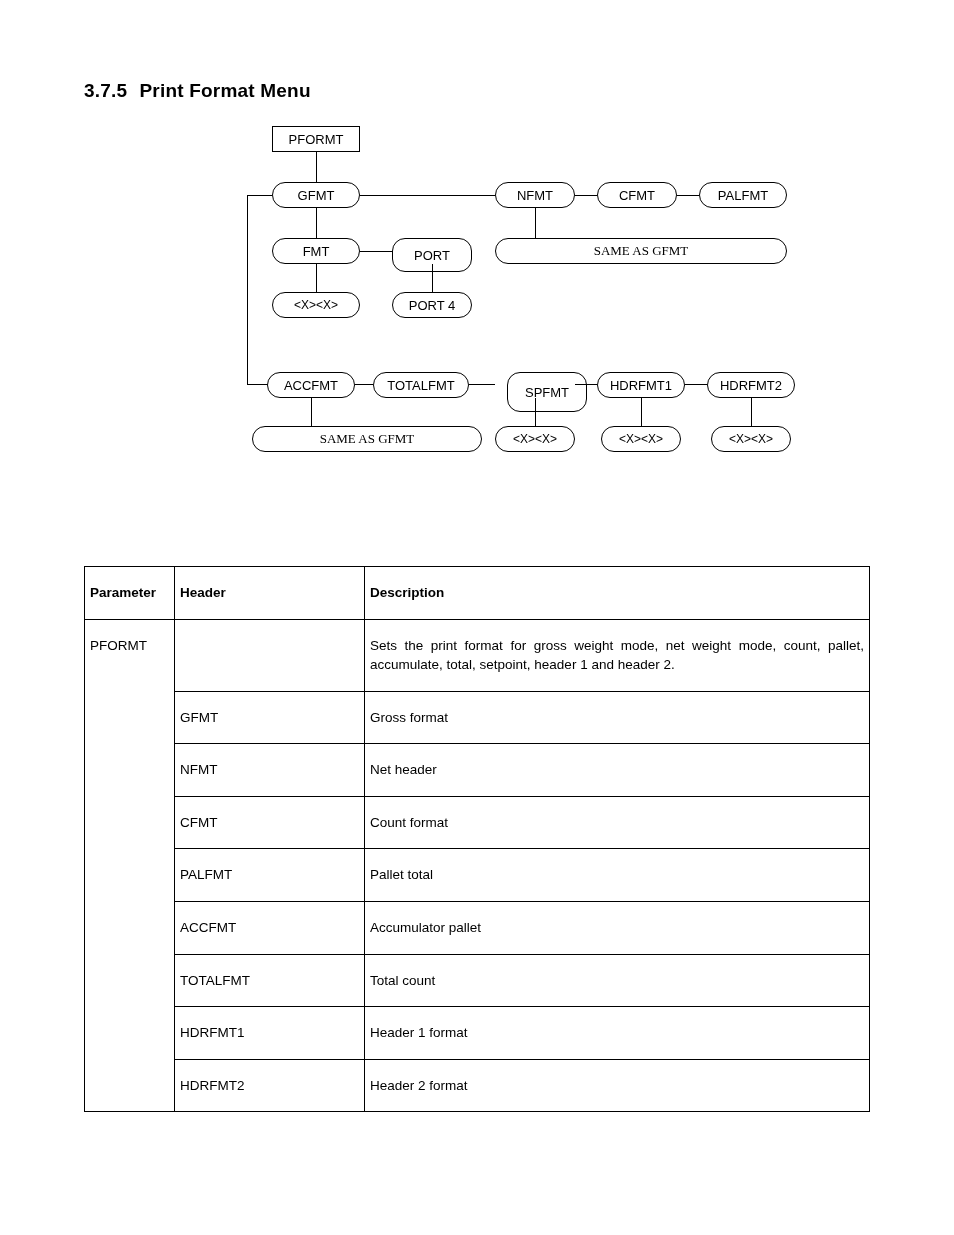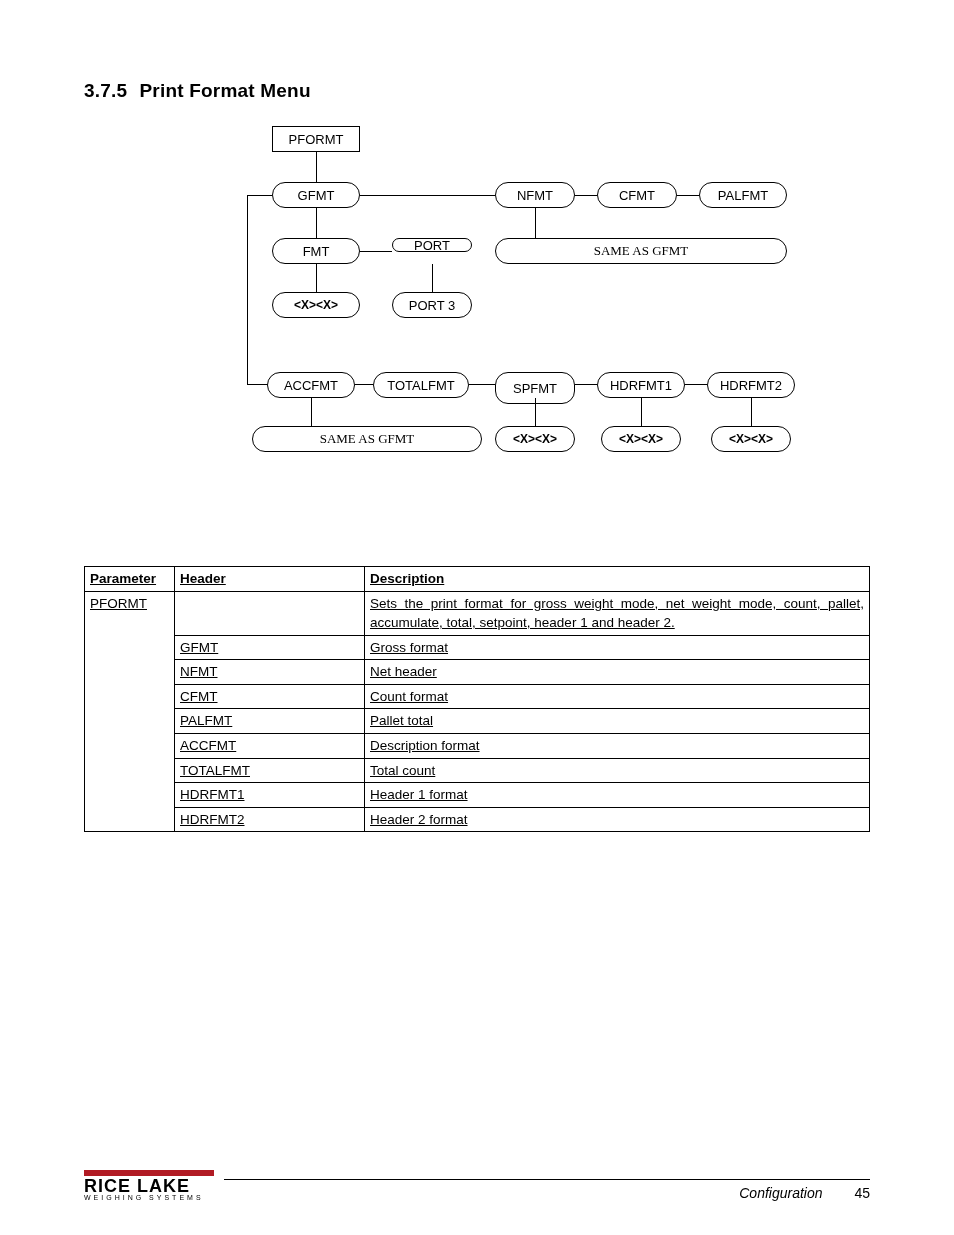"PORT" div.pill { height: 14px -> 34px }
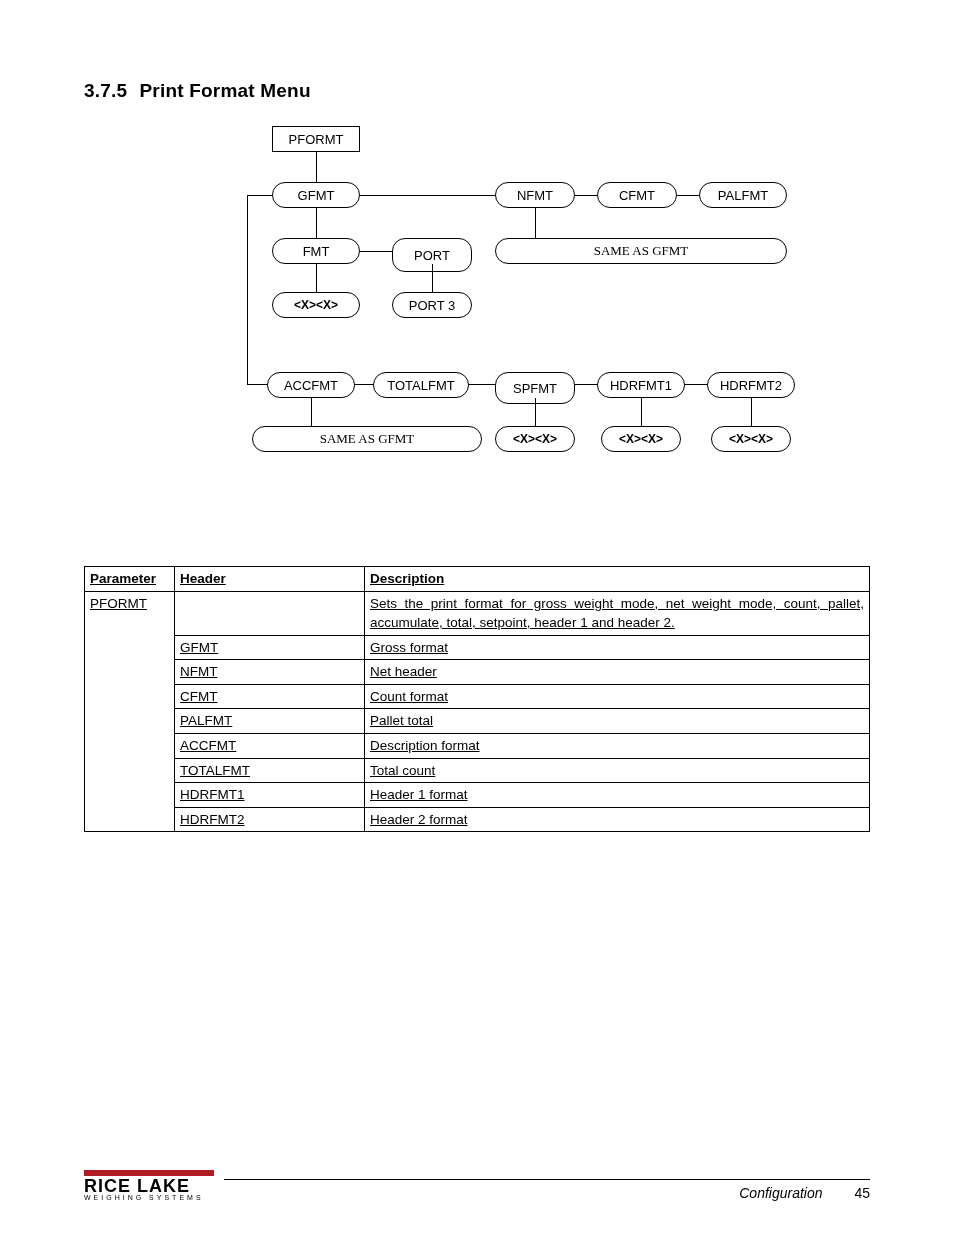"<X><X>" .bold { font-weight: bold -> normal }
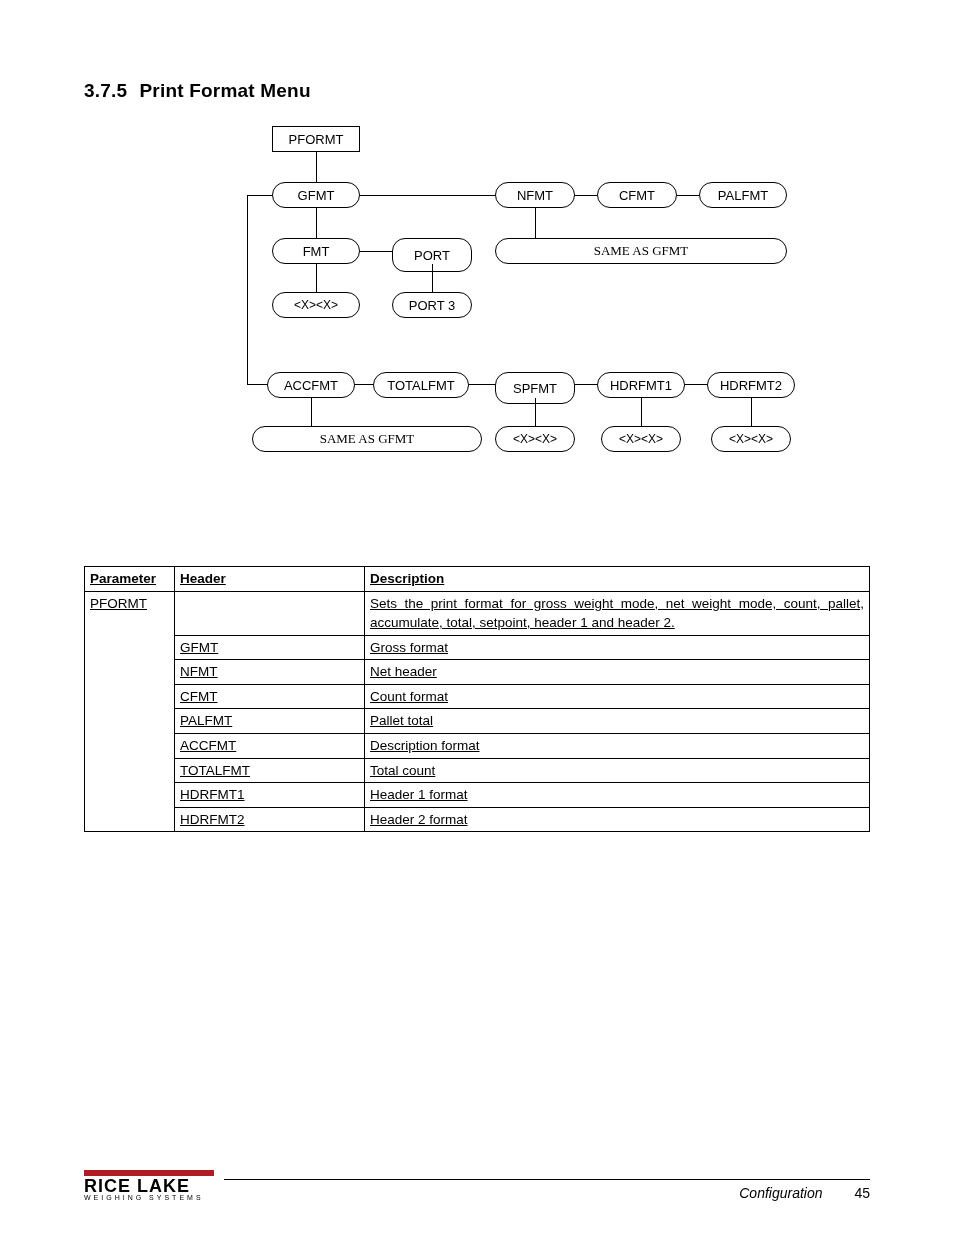"PORT 3" span { text: 3 -> 4 }
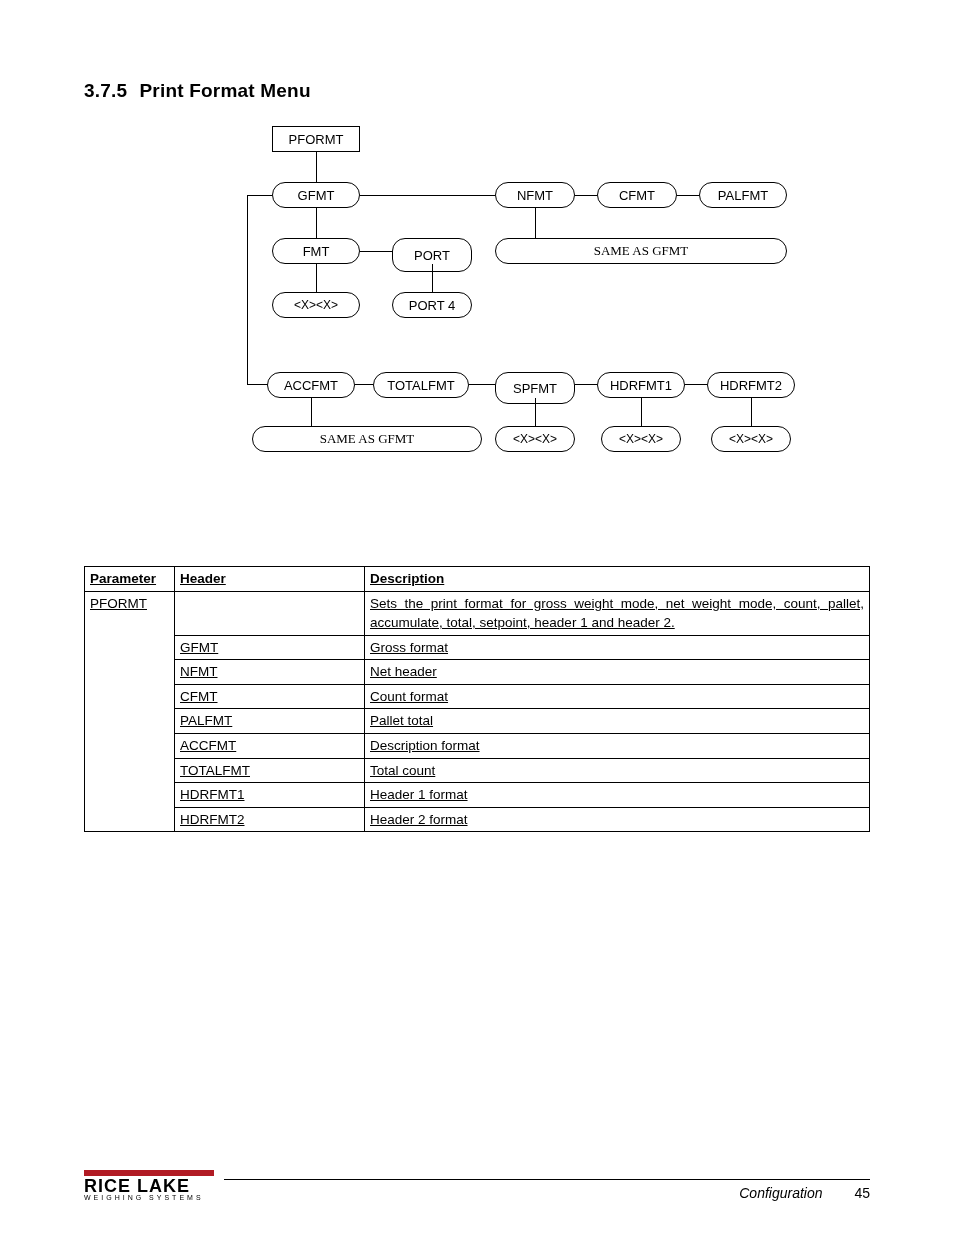"SPFMT" div.pill { height: 32px -> 40px; left: 338px -> 350px }
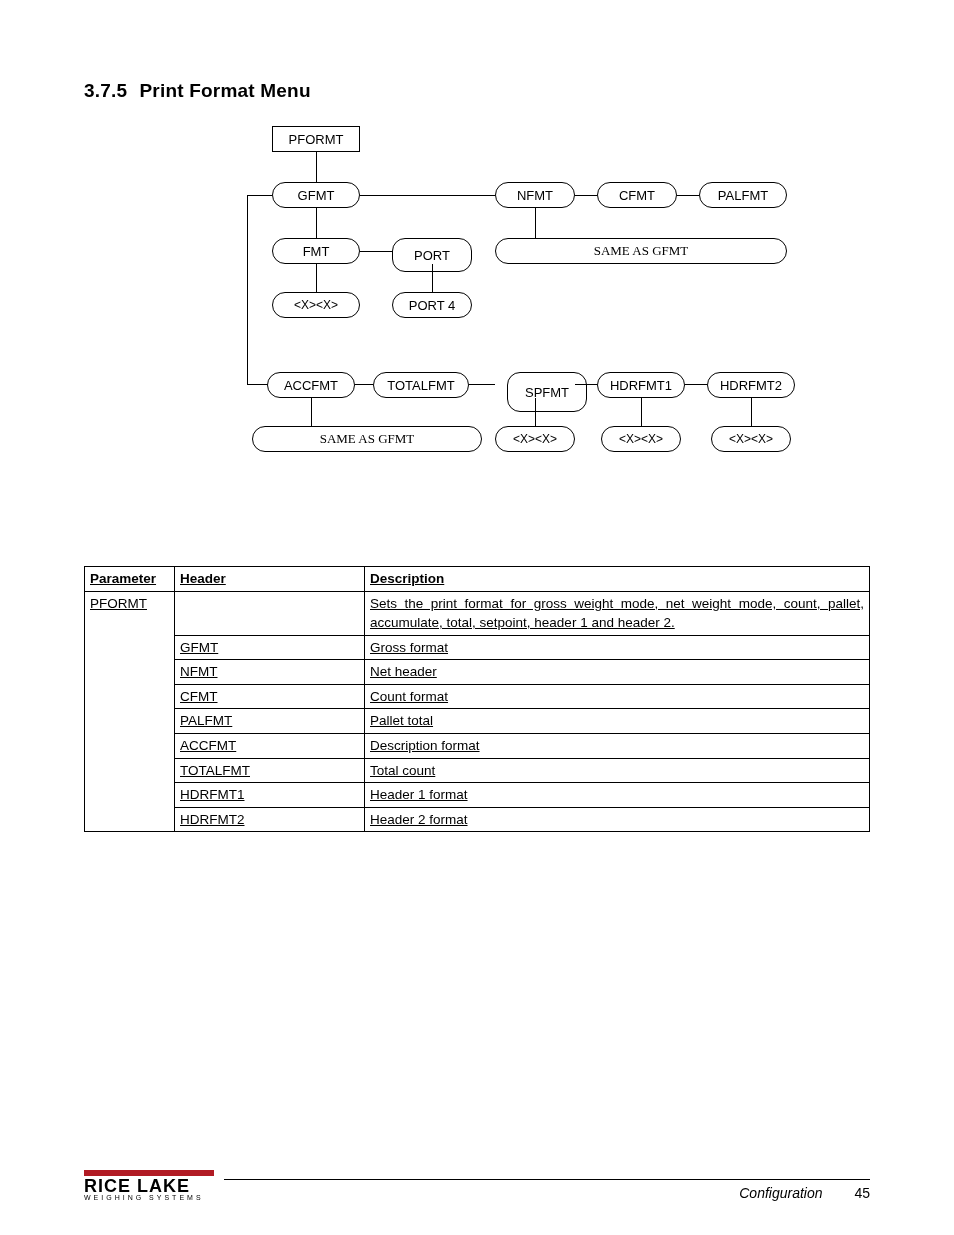"Parameter" th, td { padding: 2px 5px -> 16px 5px; text-decoration: underline -> none }
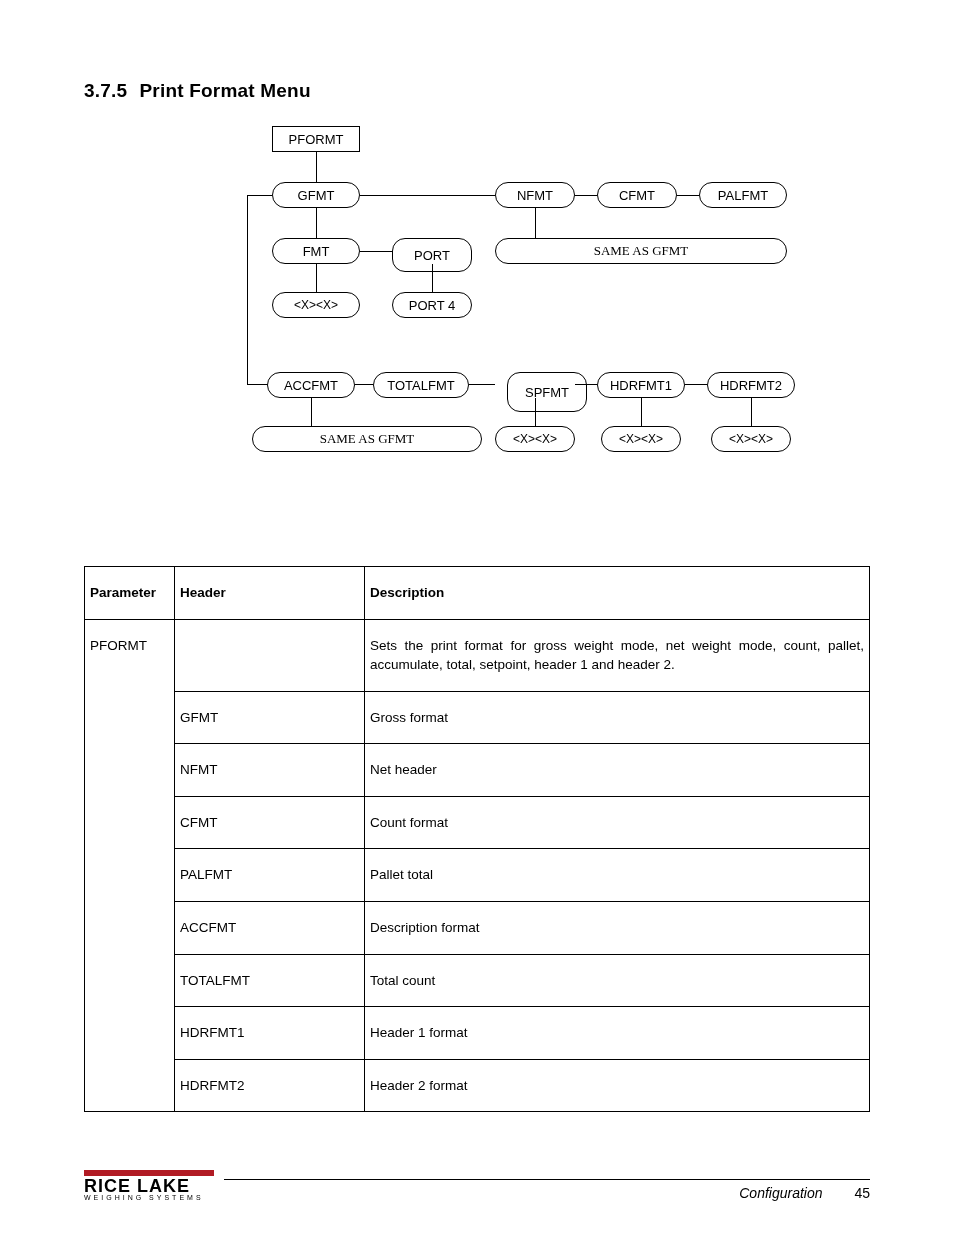"Description format" td { text: Description format -> Accumulator pallet }
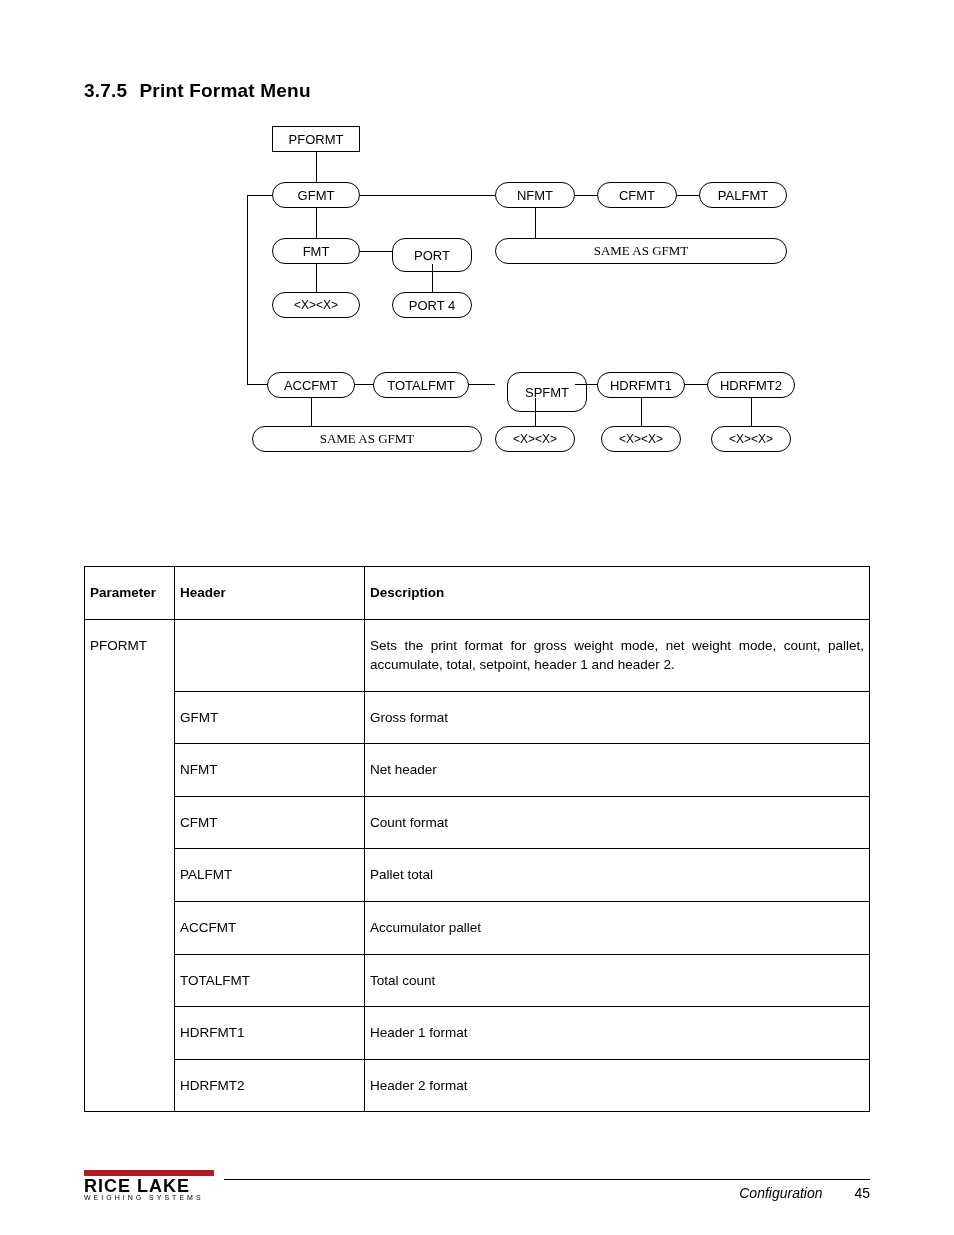"RICE LAKE" div.footer { html: <div> <div></div> <div> <div> <div>RICE LAKE</div> <div>WEIGHING SYSTEMS</div> </div> <div> <span>Configuration</span> <span>45</span> </div> </div> <div></div> </div> -> none }
